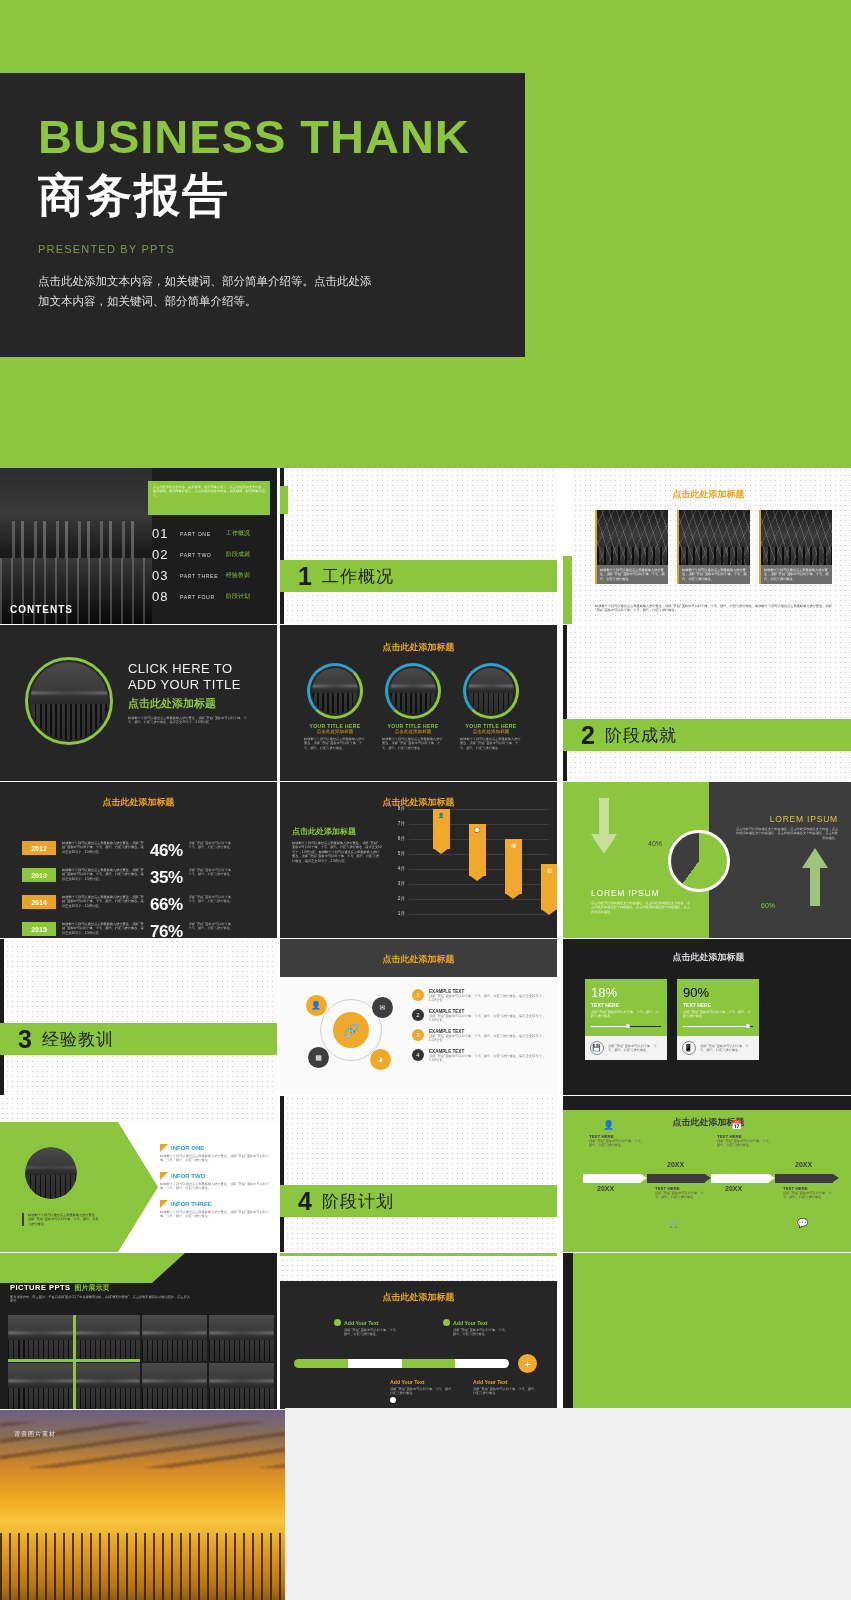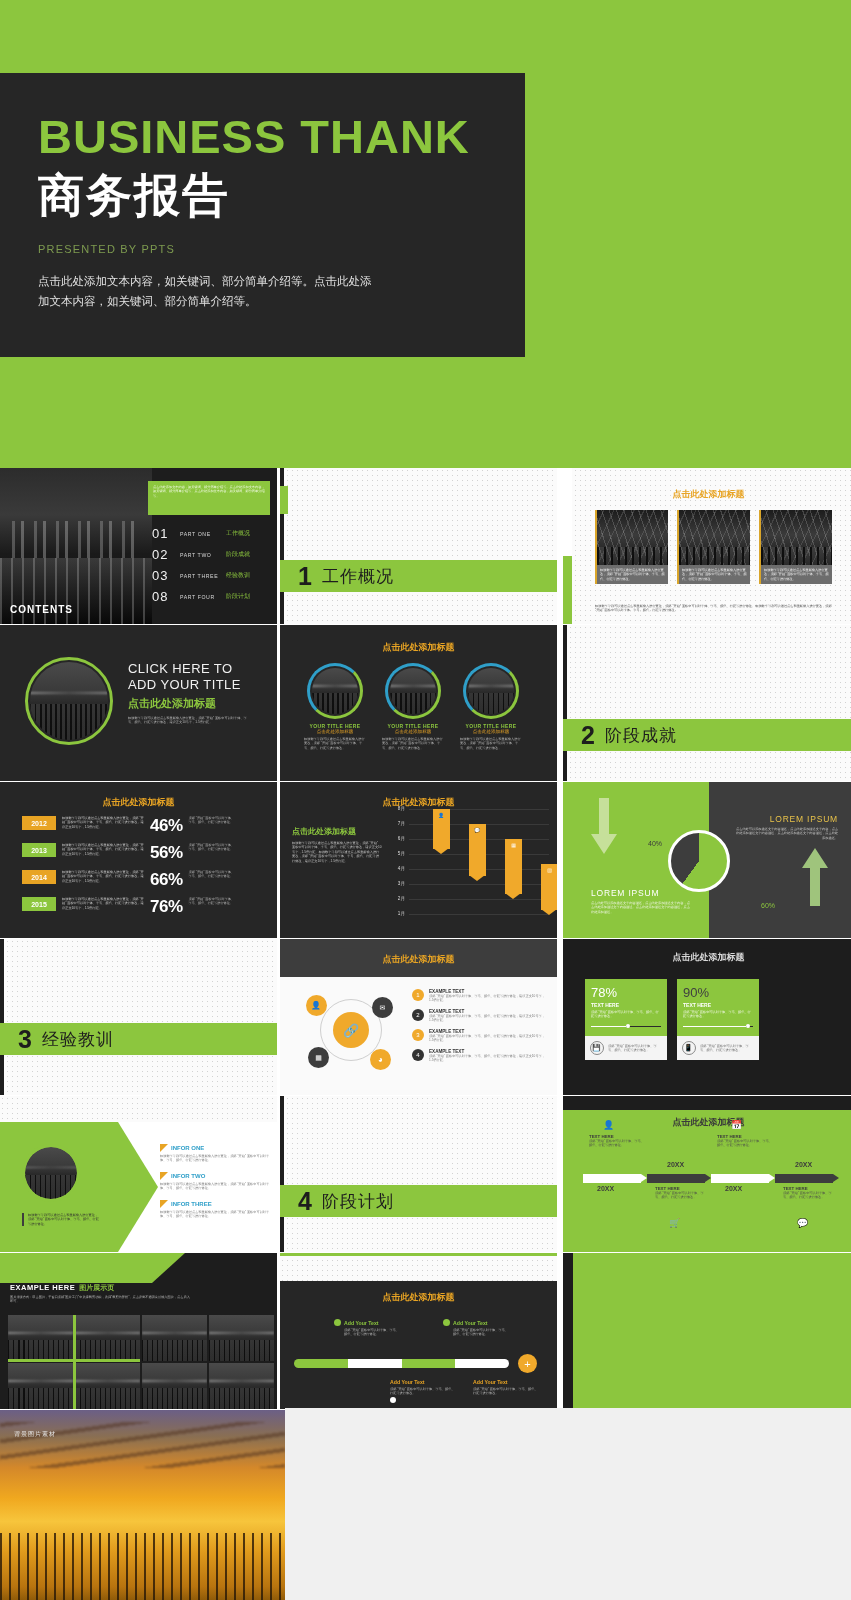"46%" div { margin-top: none -> 25px }
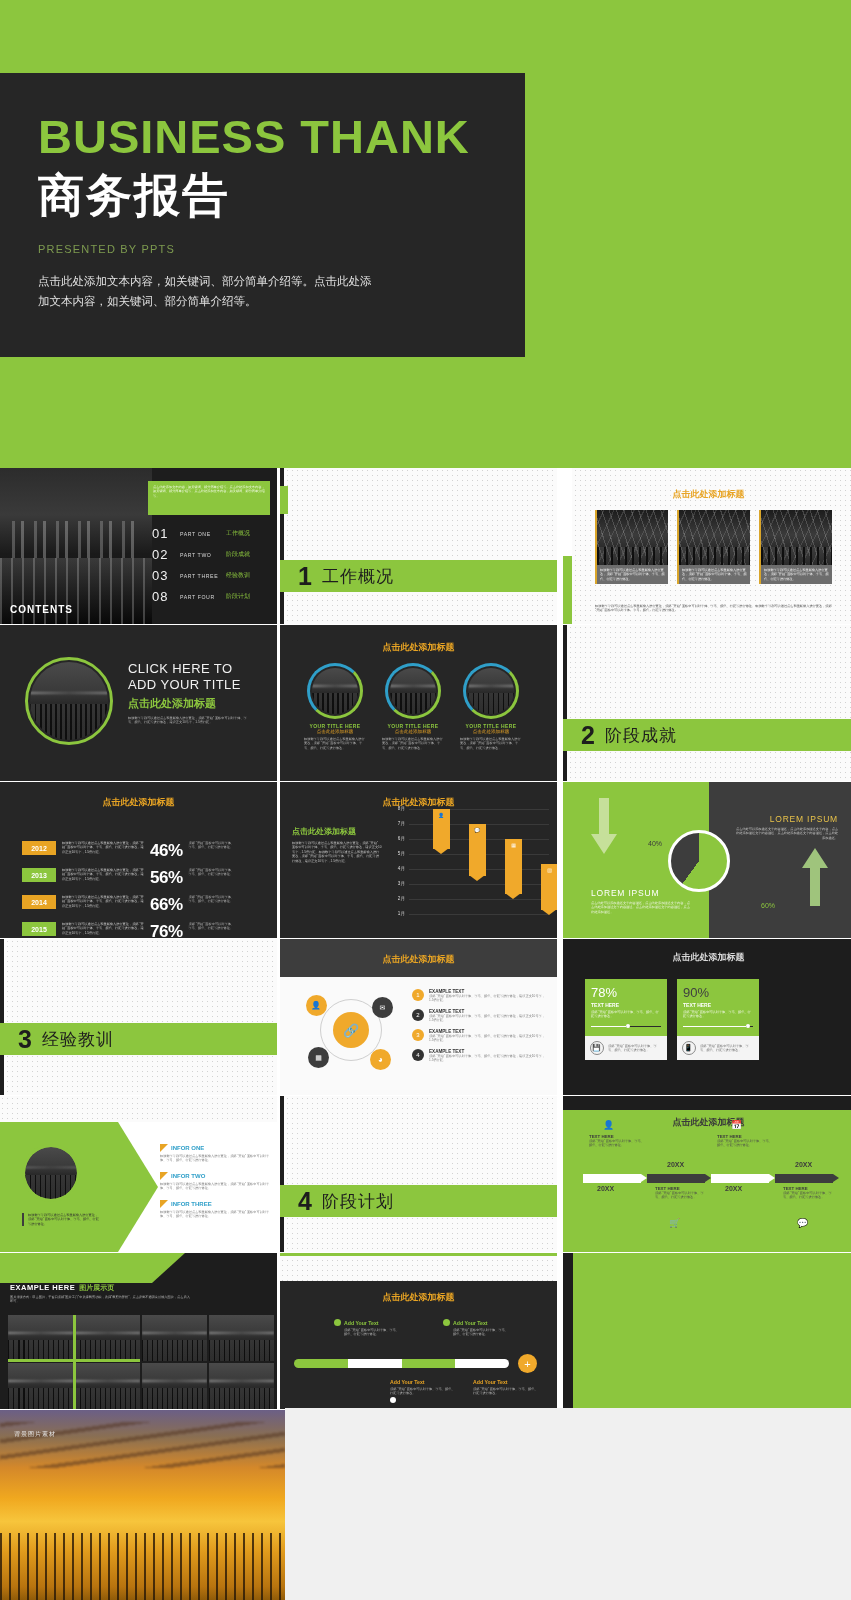"56%" div.pct { text: 56% -> 35% }
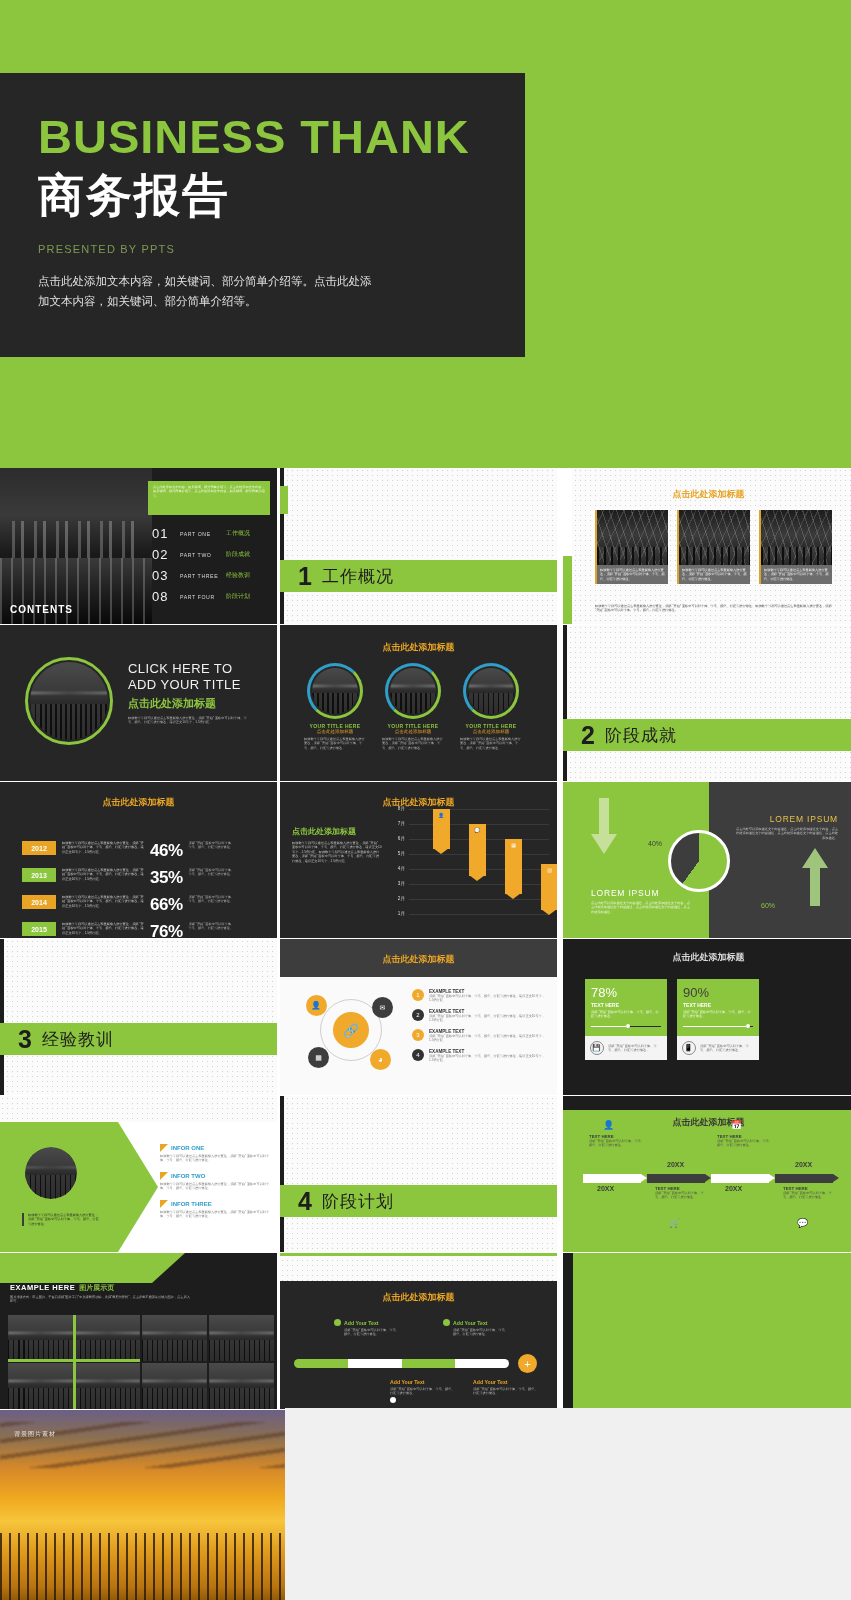"78%" div { text: 78% -> 18% }
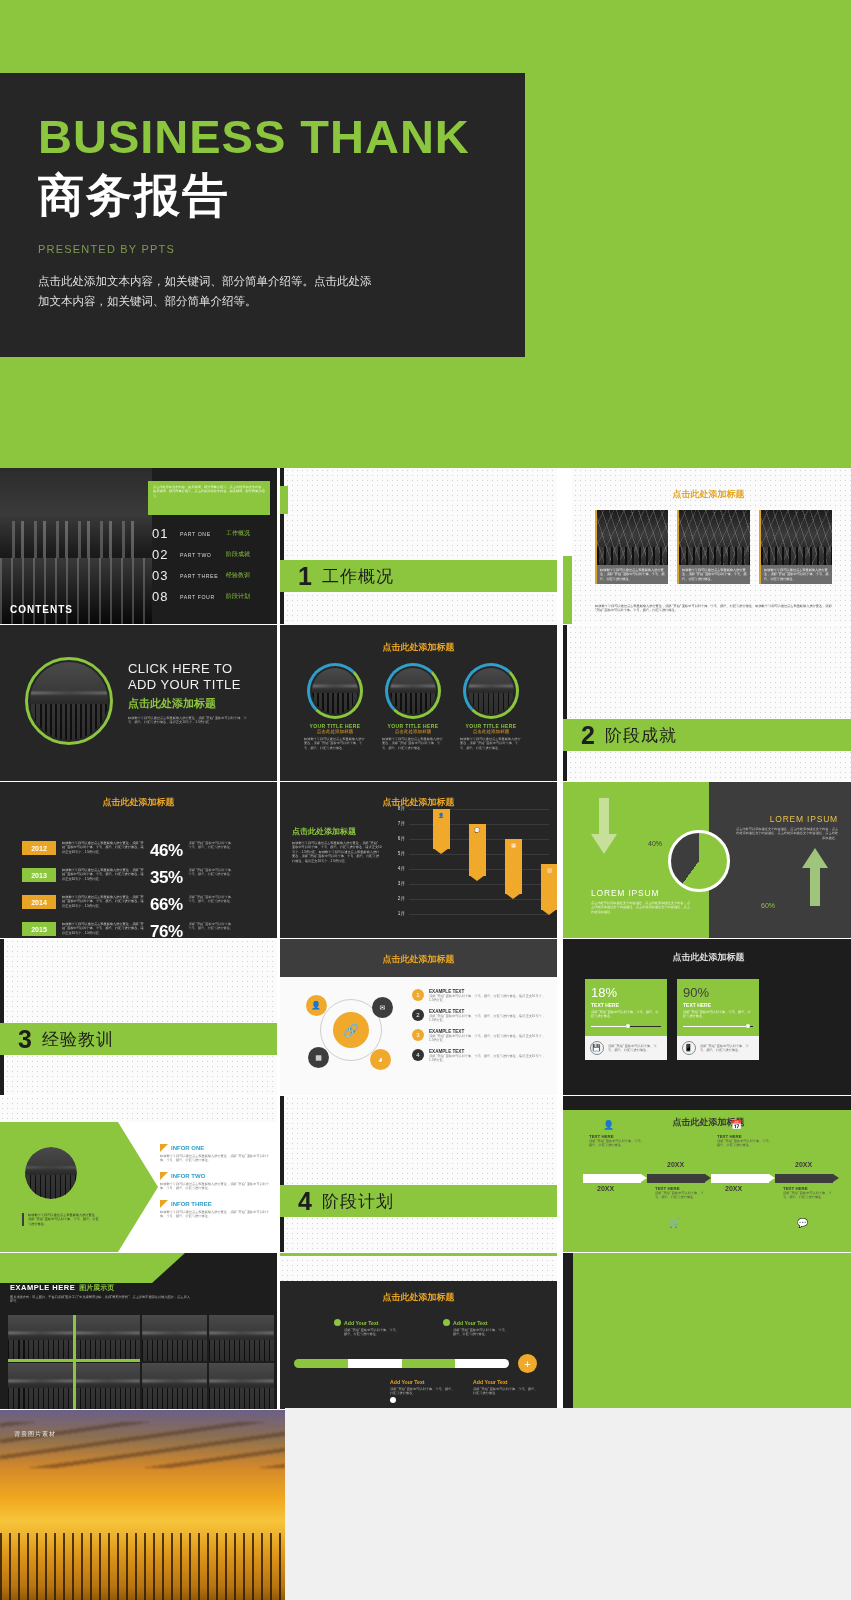"90%" div { color: #404040 -> #000000 }
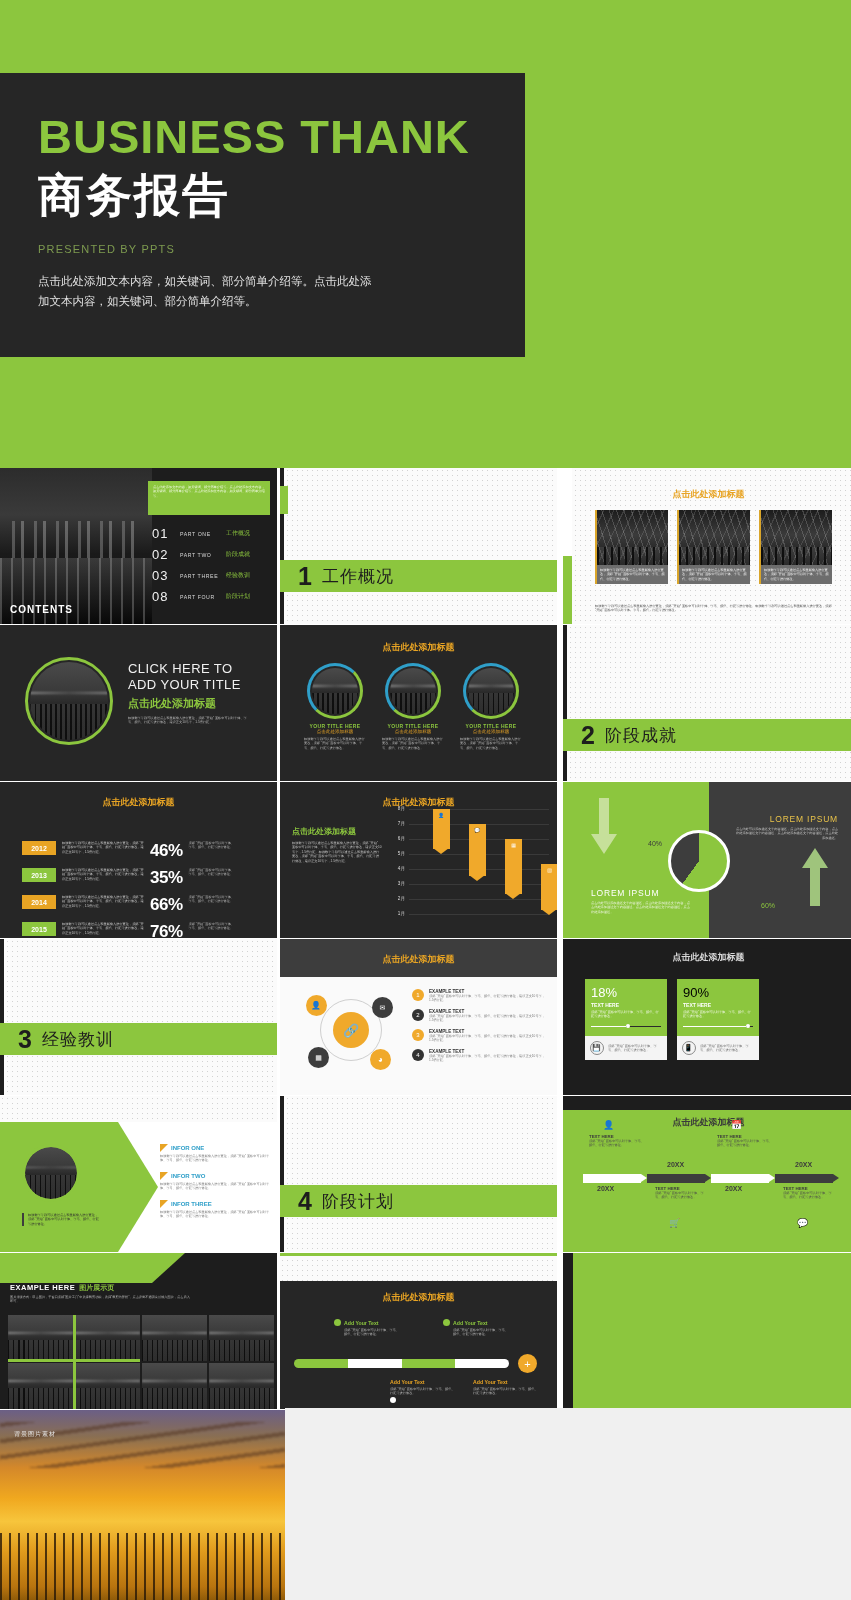"EXAMPLE HERE" span { text: EXAMPLE HERE -> PICTURE PPTS }
